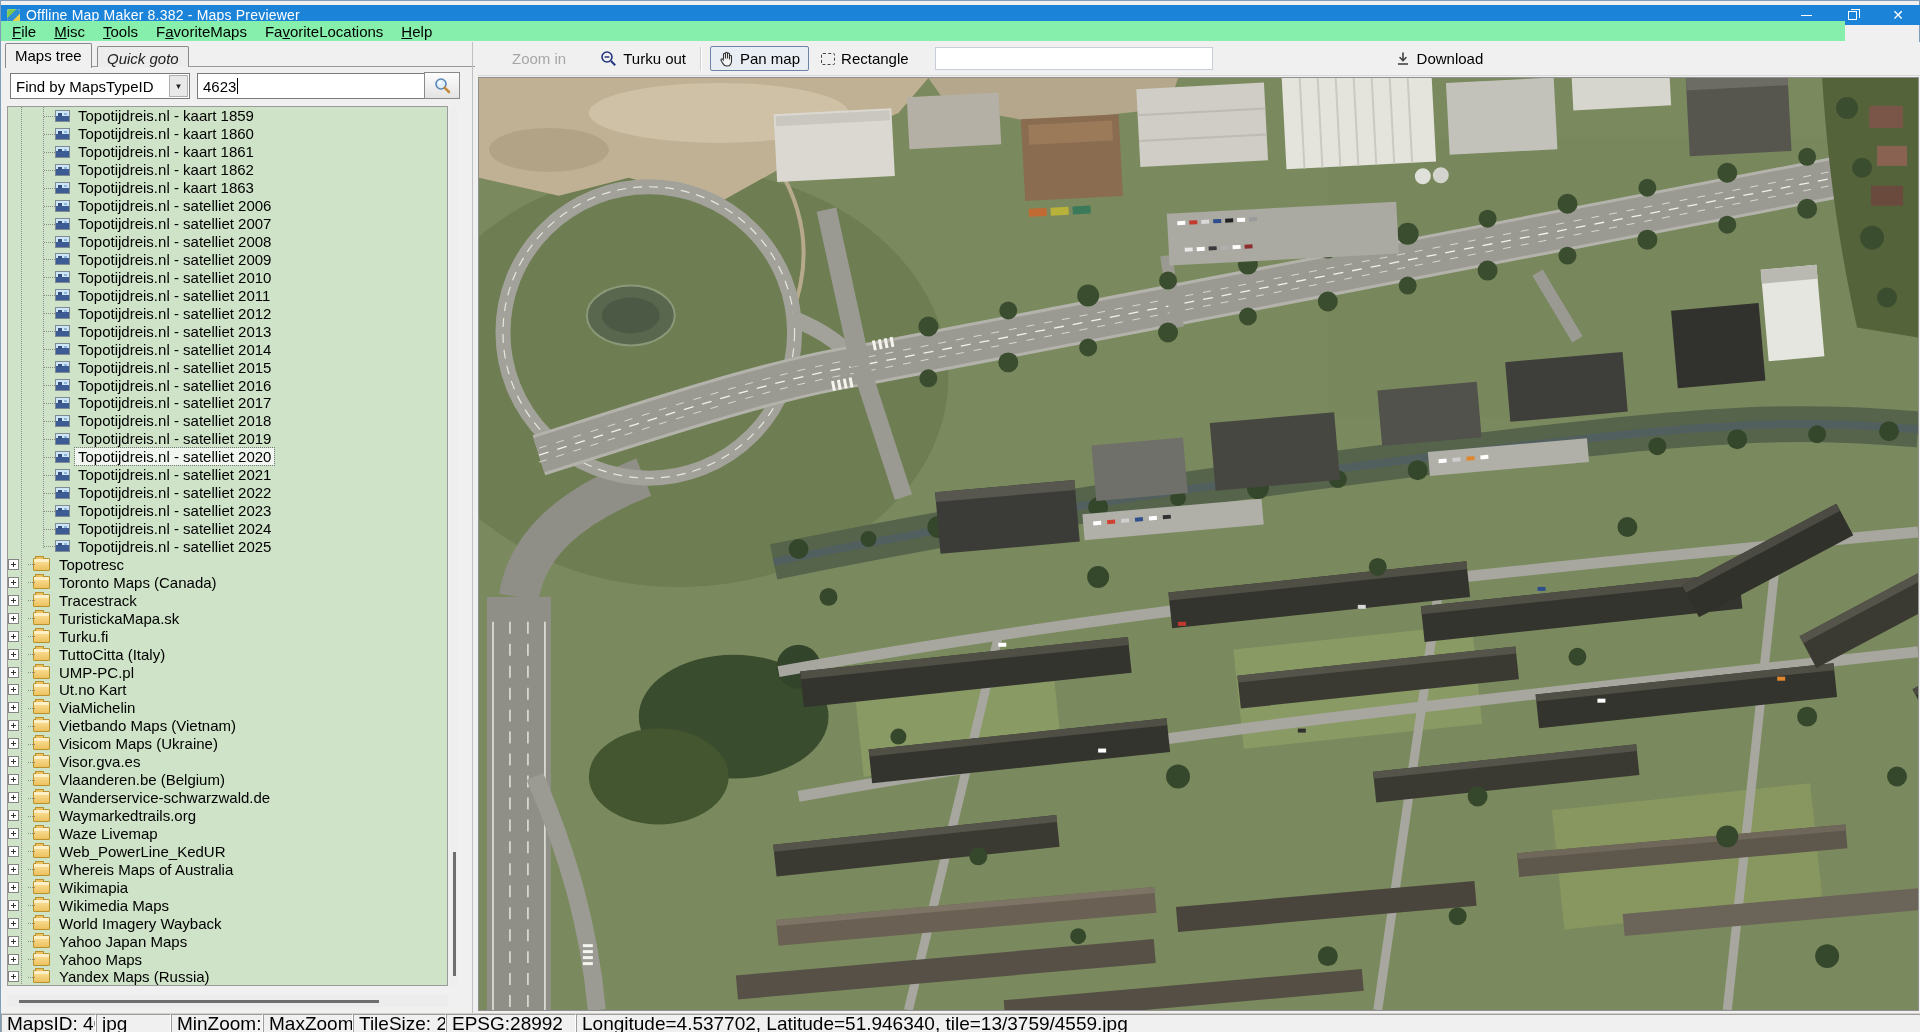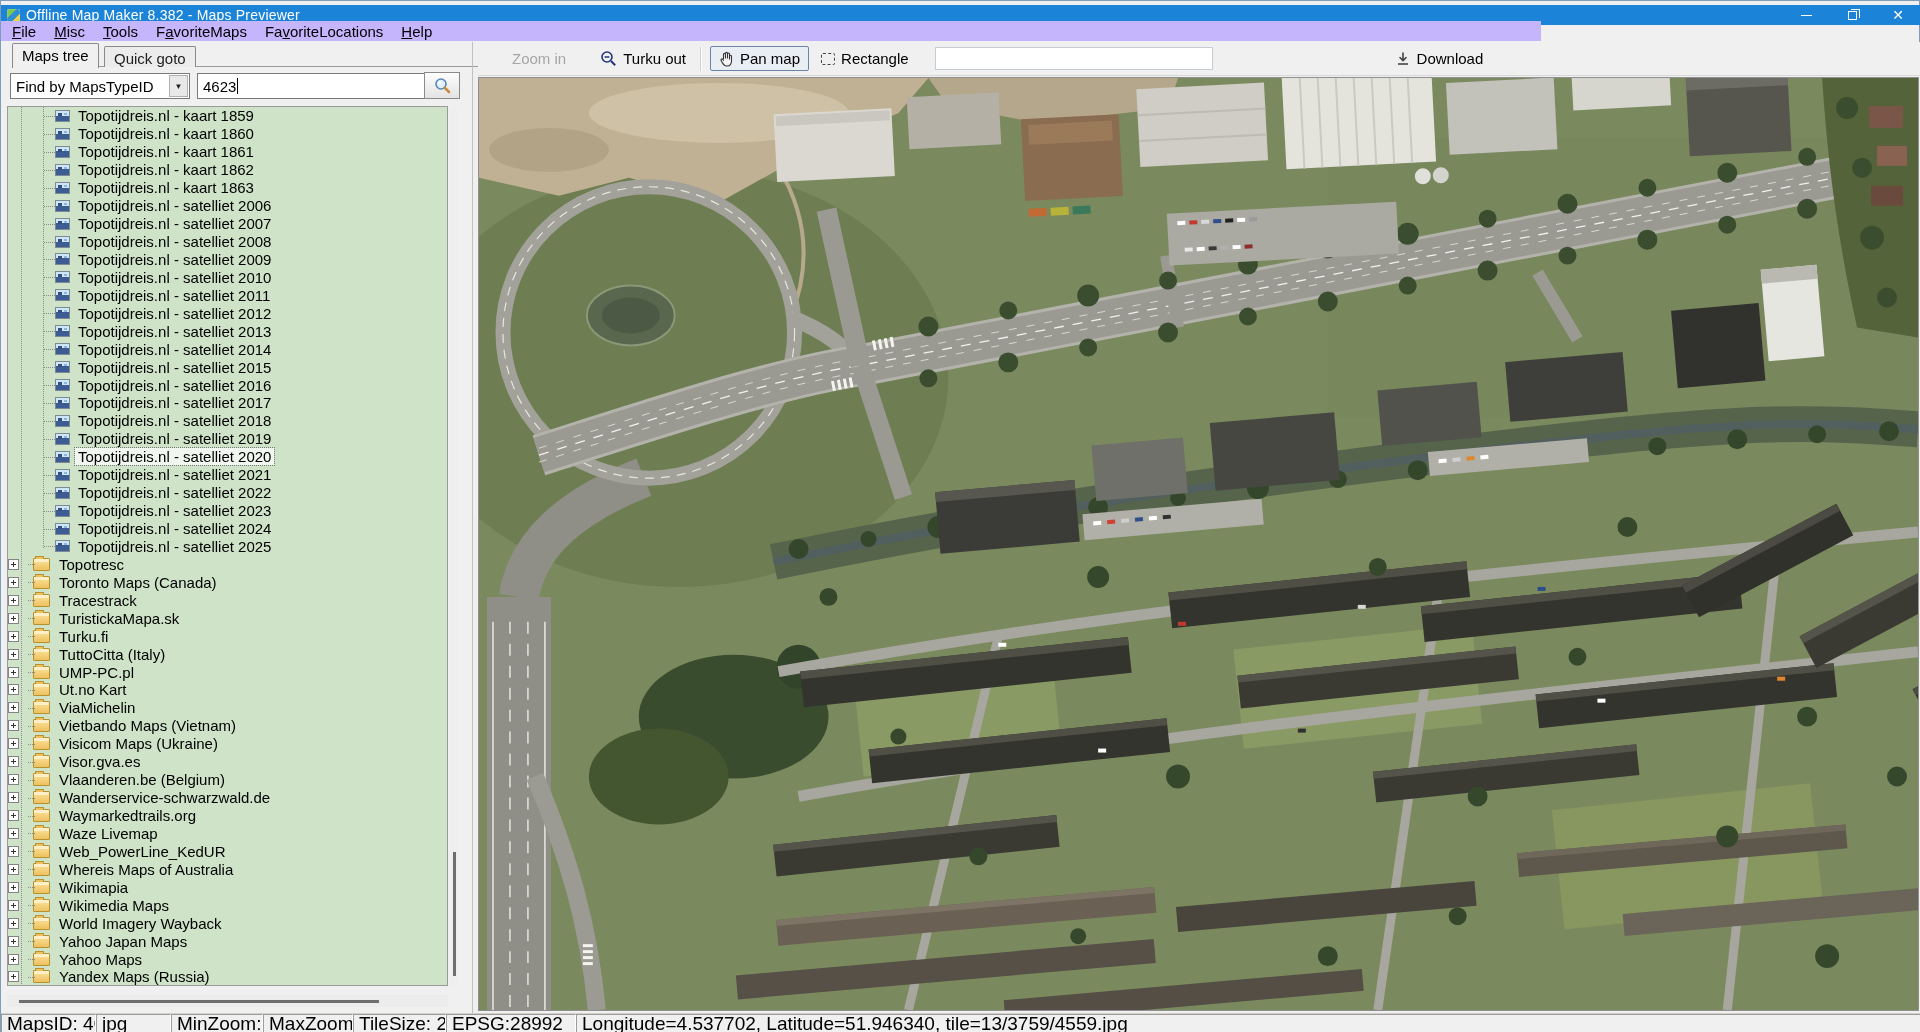"File" #menubar { background: #c4b5fd -> #86efac; width: 1540px -> 1844px }
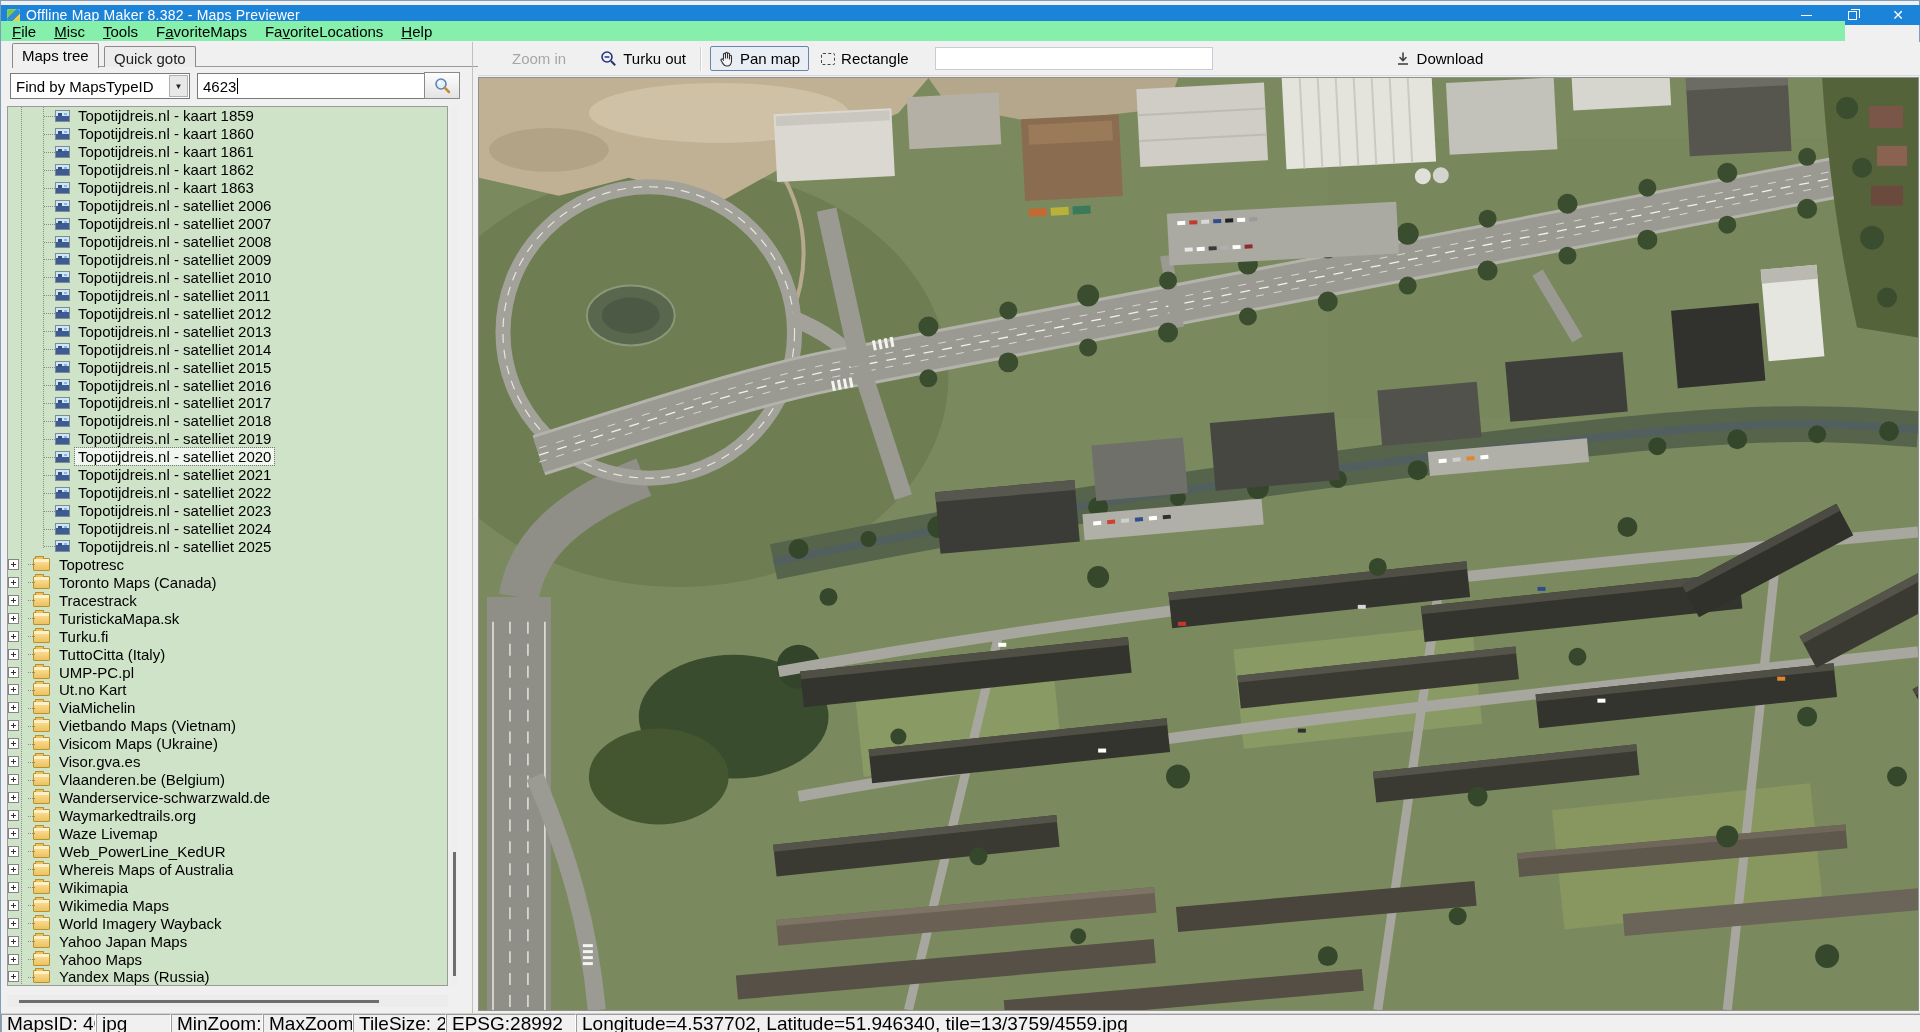"Maps tree" #tabstrip { left: 11px -> 4px }
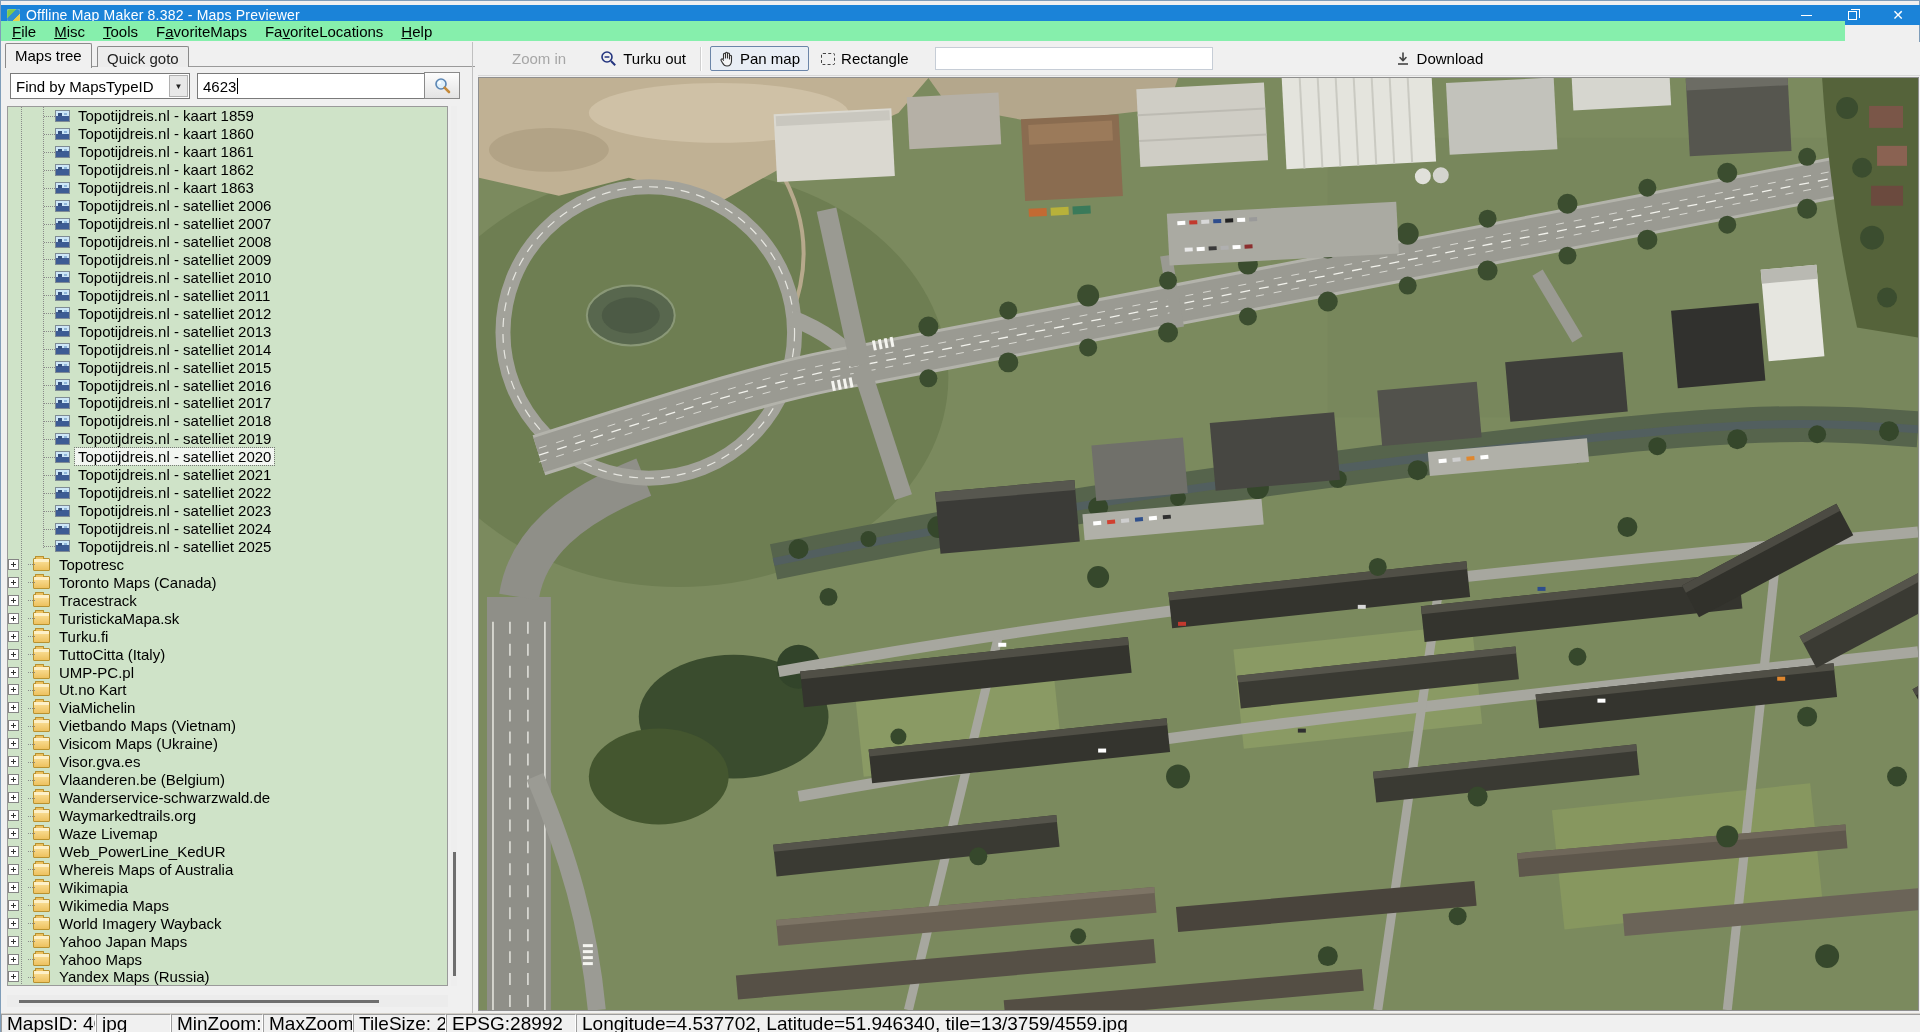"Quick goto" .tab.inactive { font-style: none -> italic }
